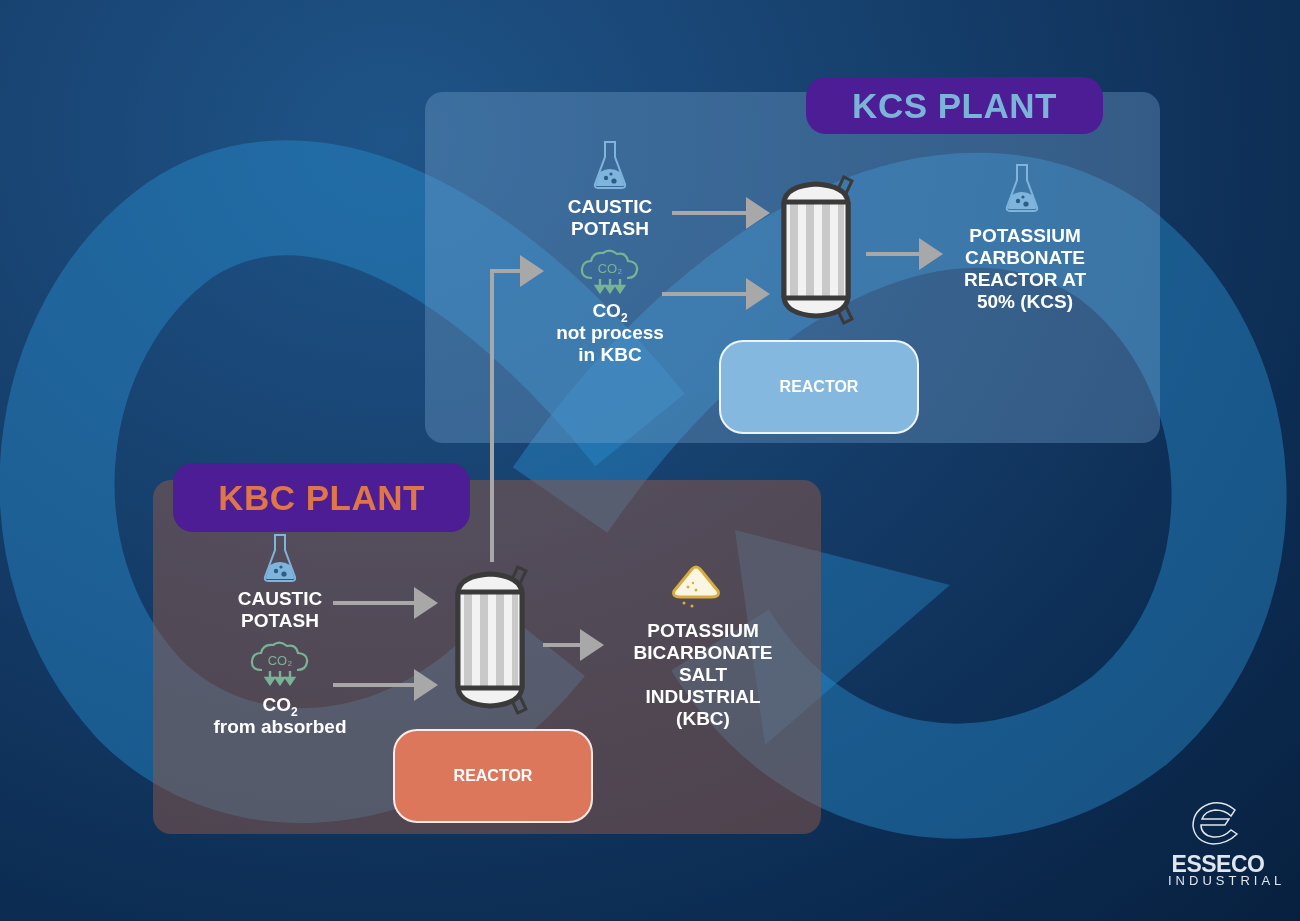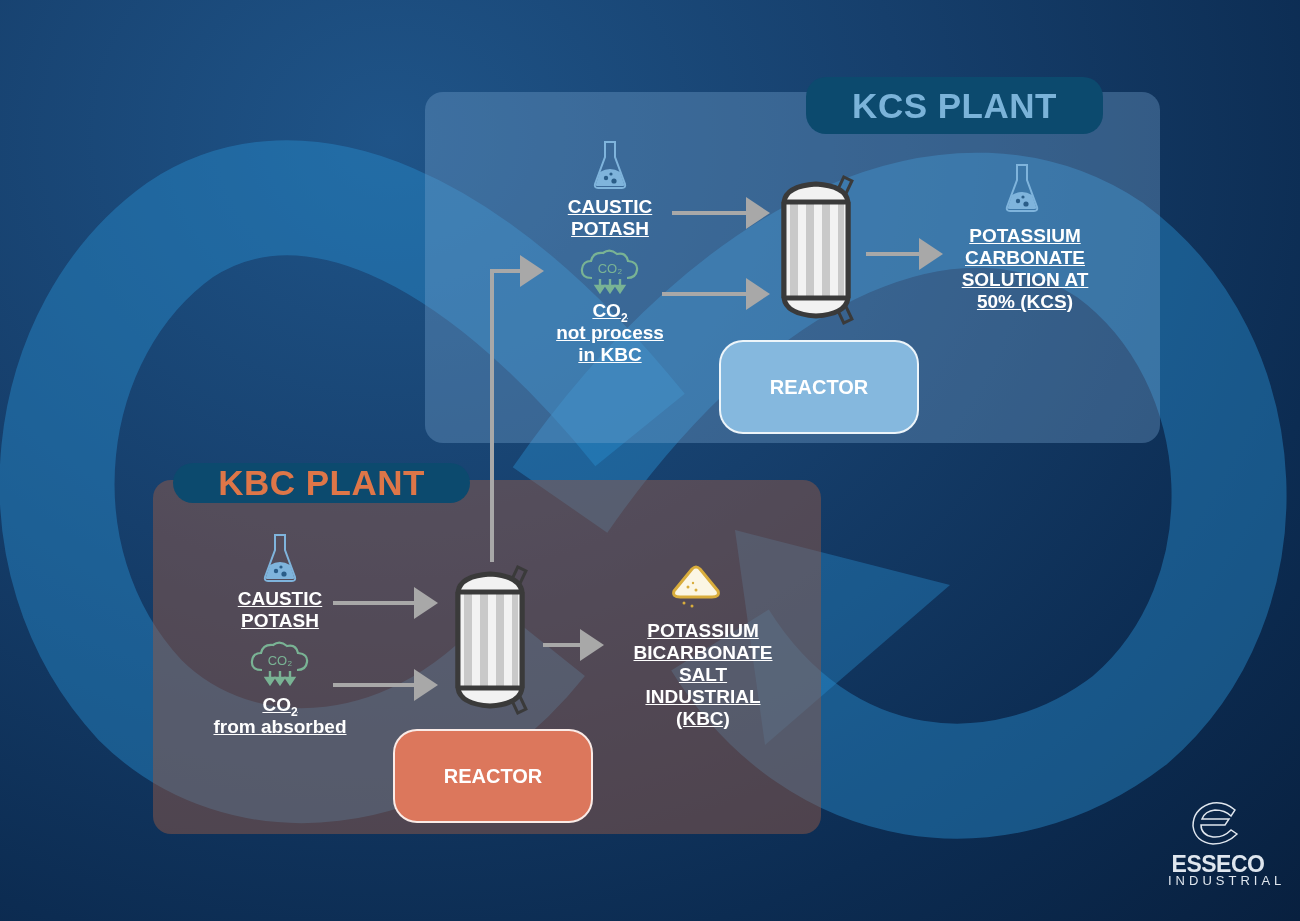"KCS PLANT" .pill { background: #0c4a6e -> #4c1d95 }
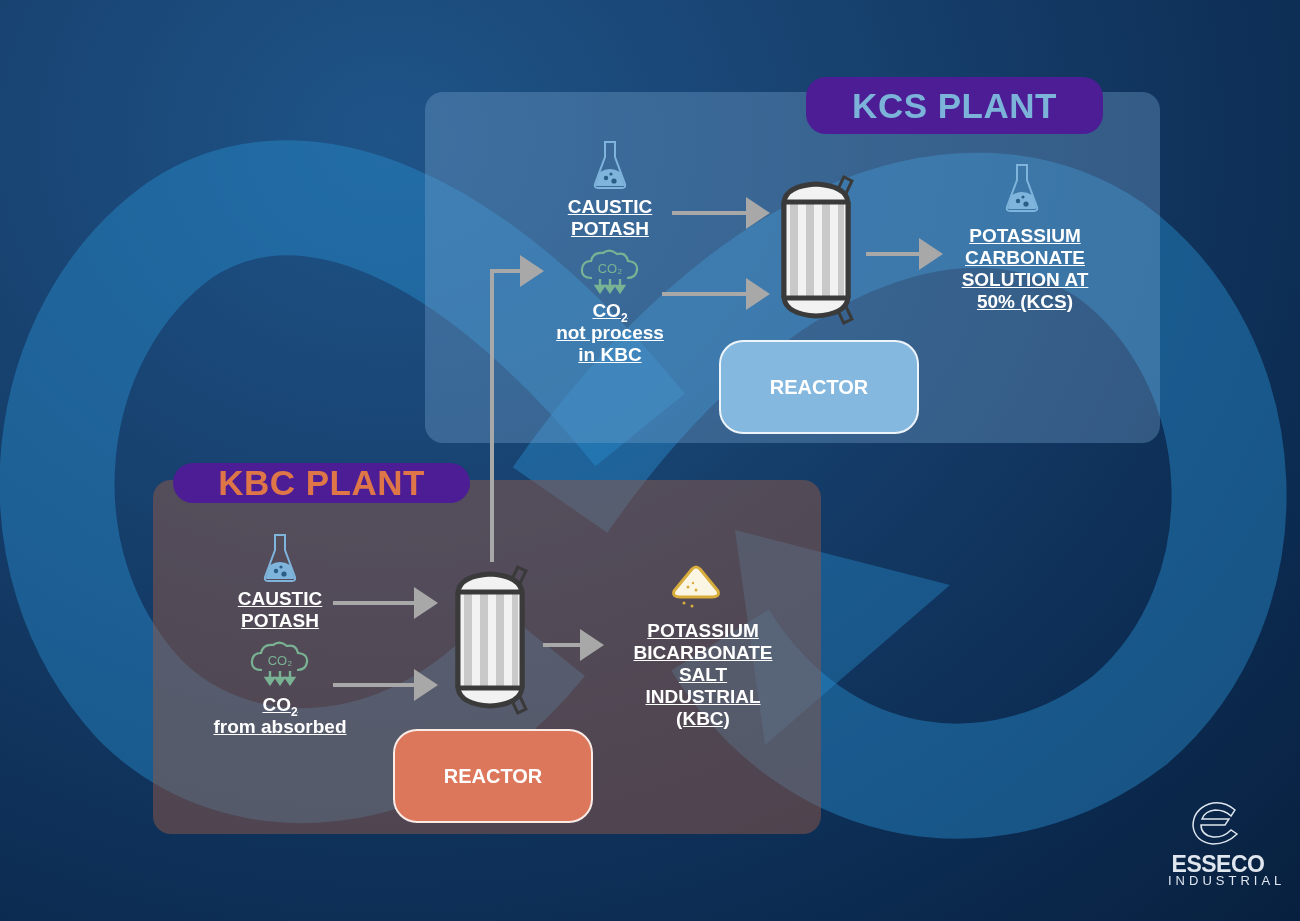"CAUSTIC" .label { text-decoration: underline -> none }
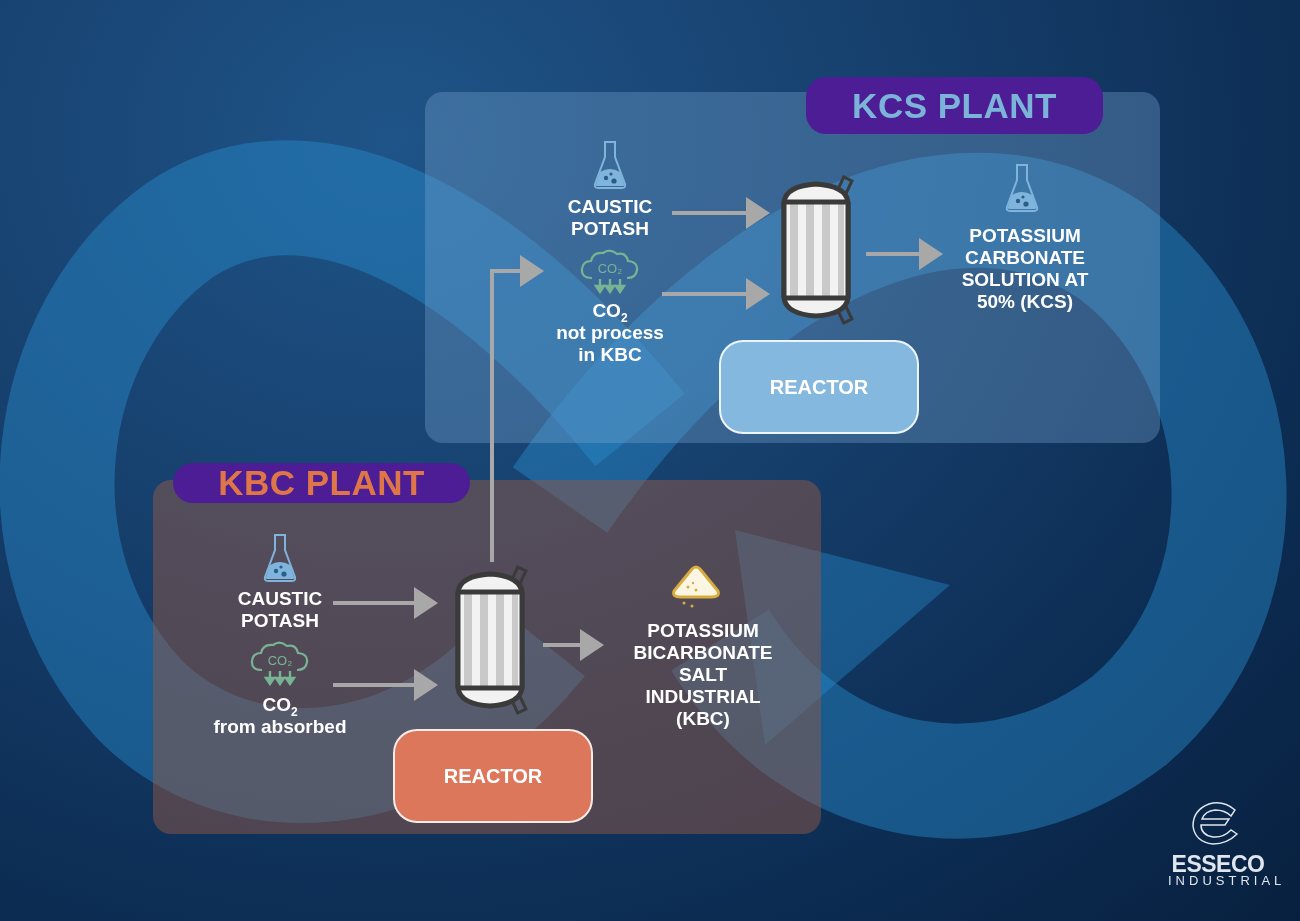"SOLUTION AT" div { text: SOLUTION -> REACTOR }
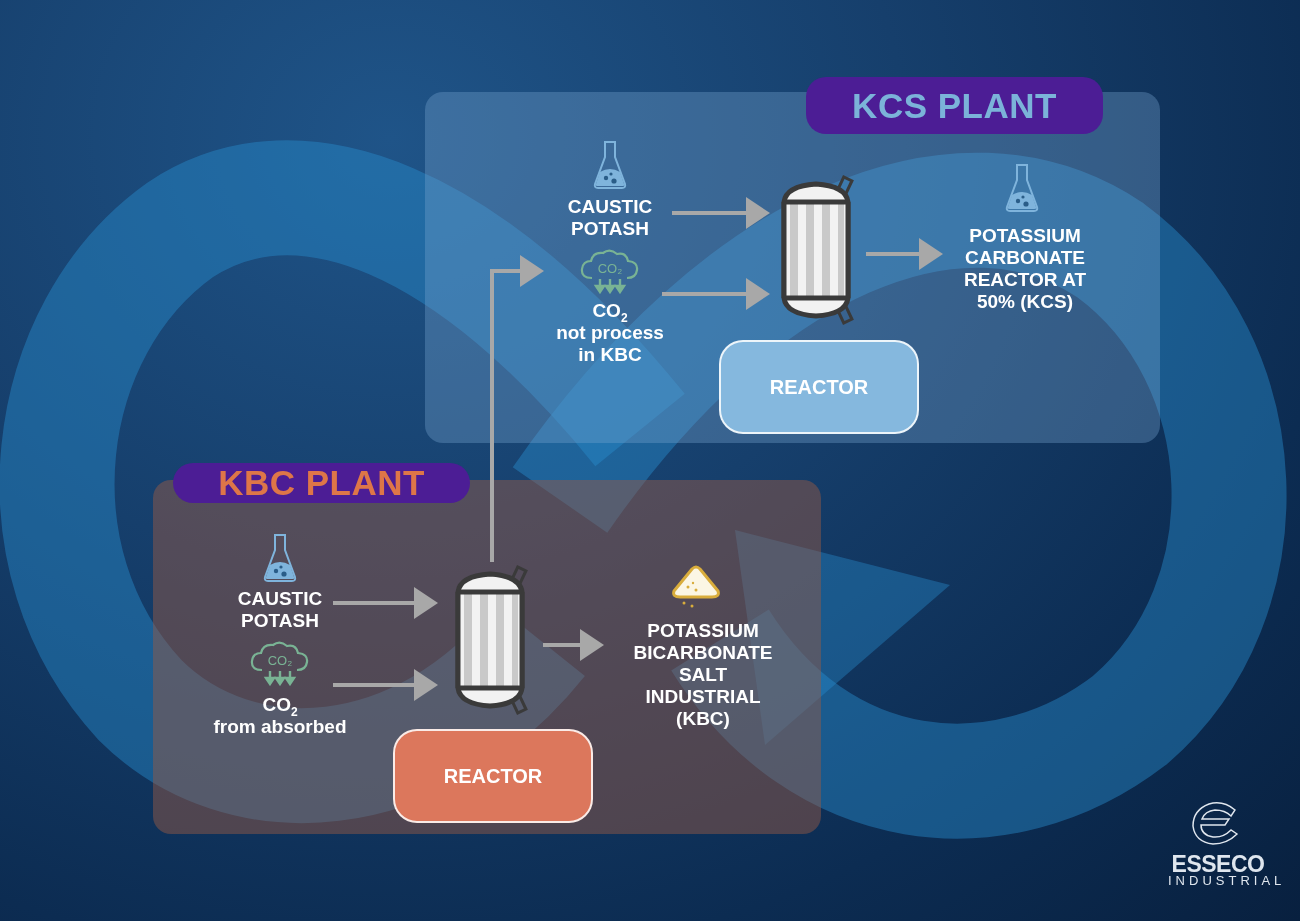"REACTOR" .reactor-box { font-size: 20px -> 16px }
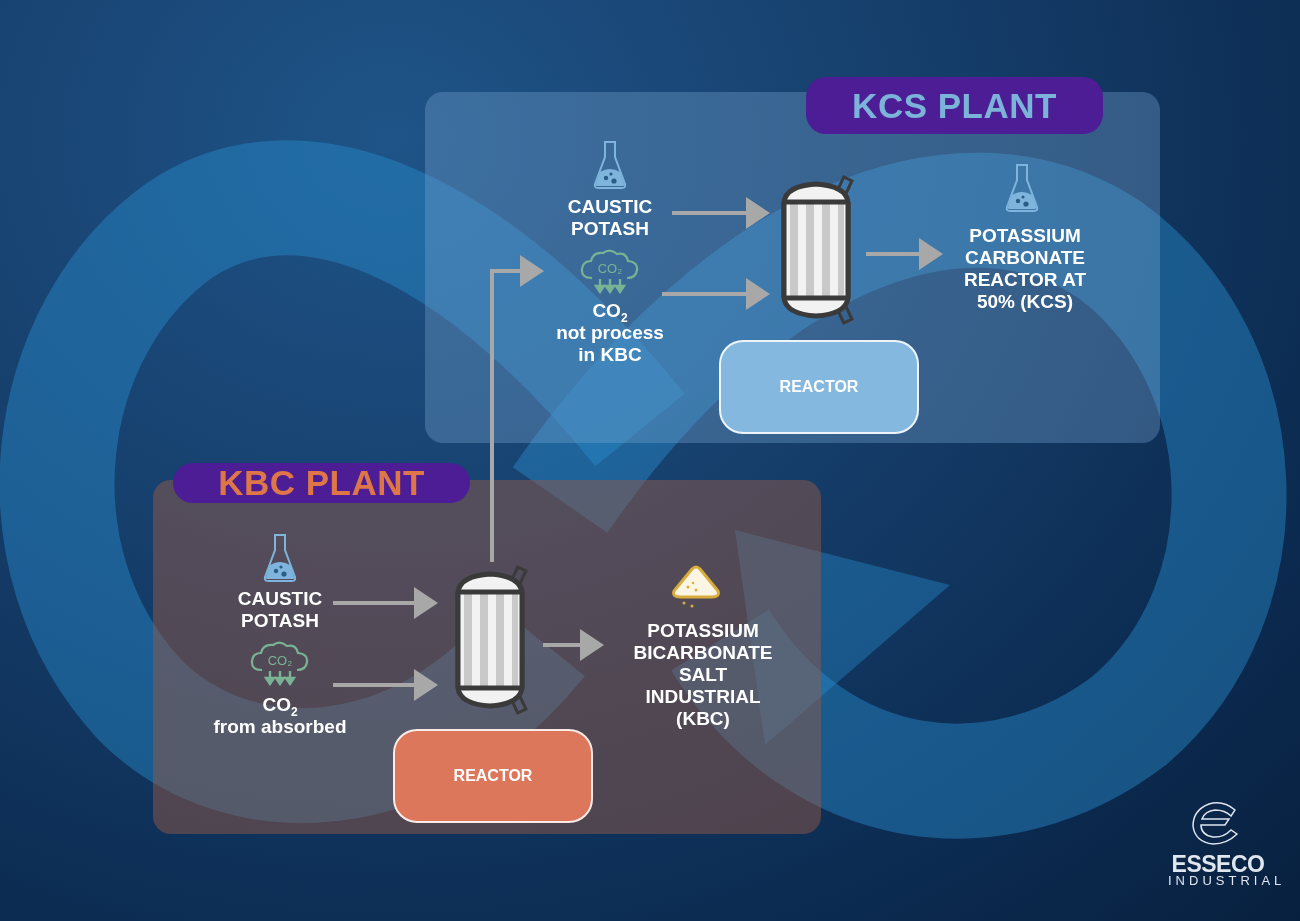"KBC PLANT" .pill-kbc { height: 40px -> 69px }
